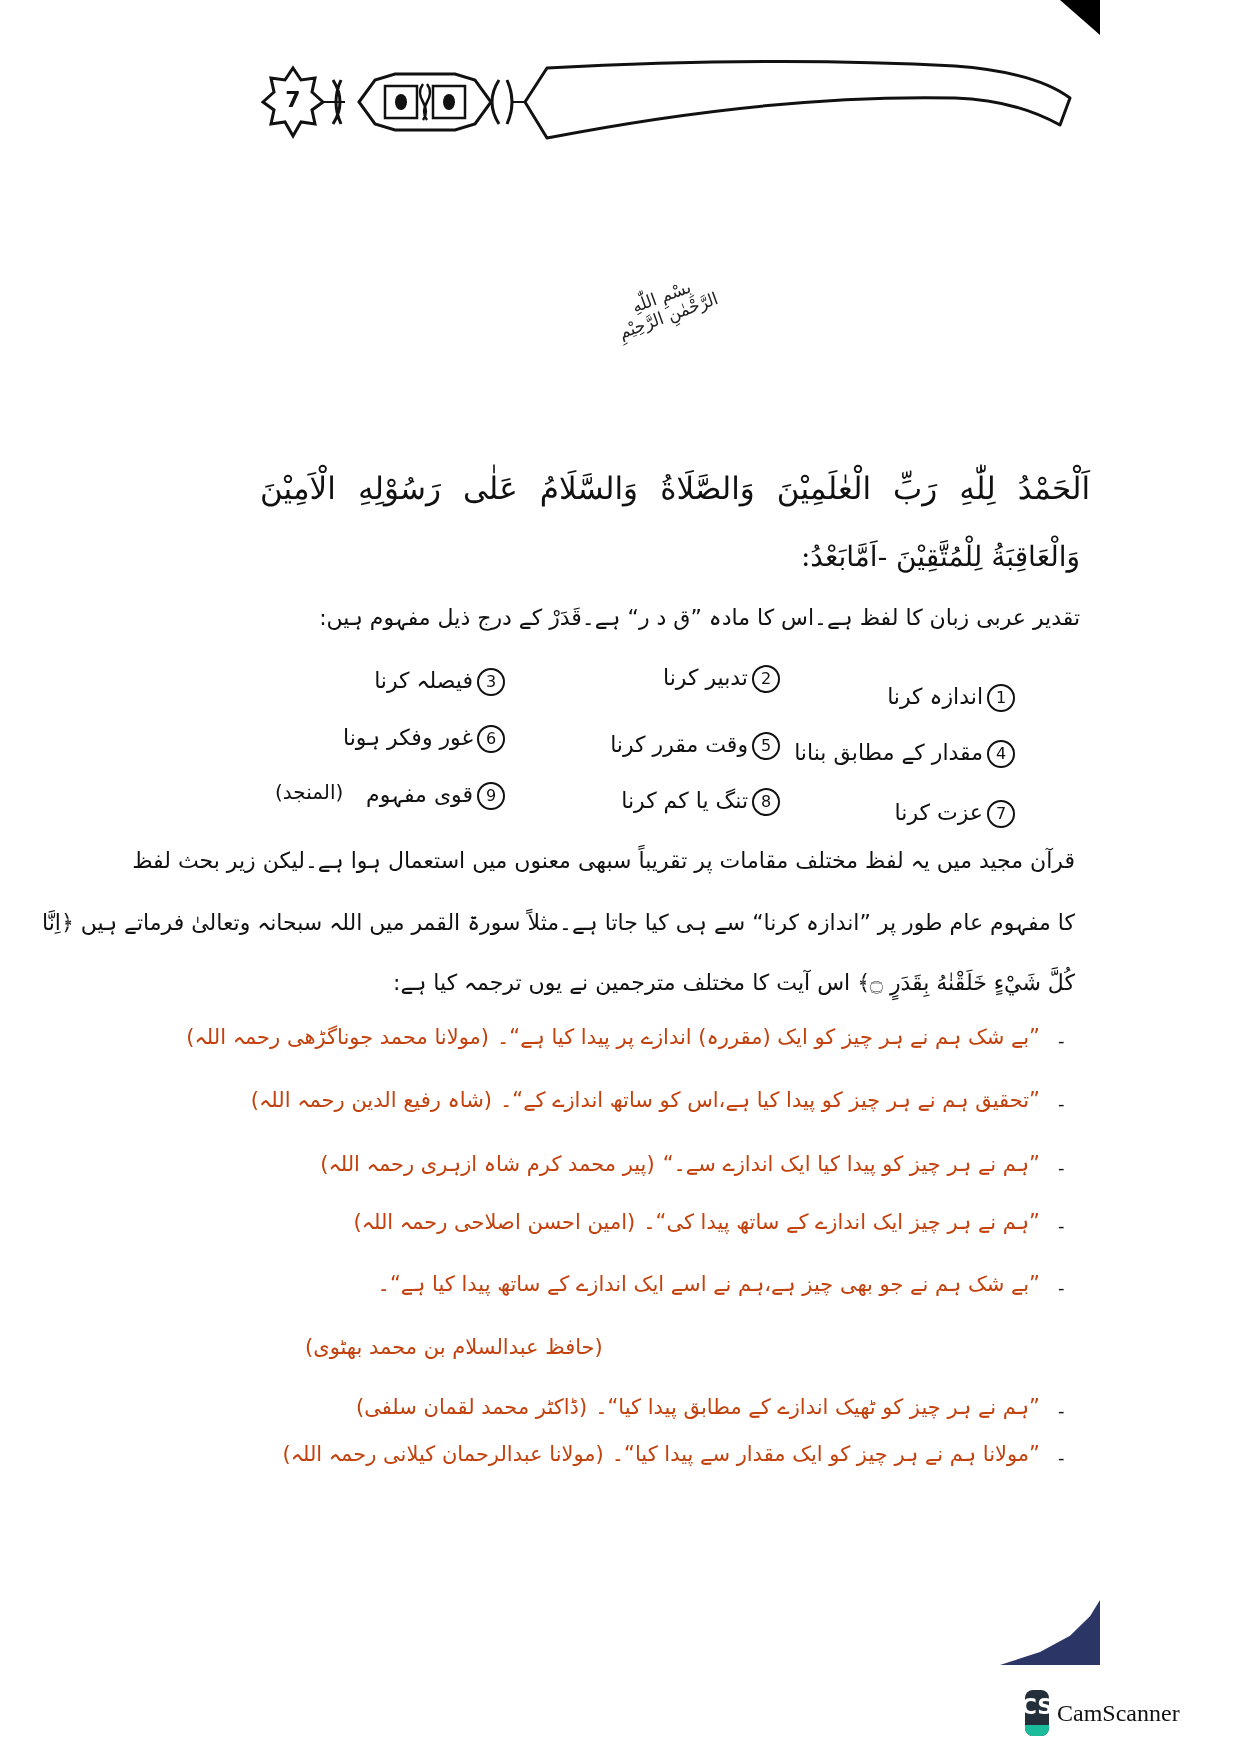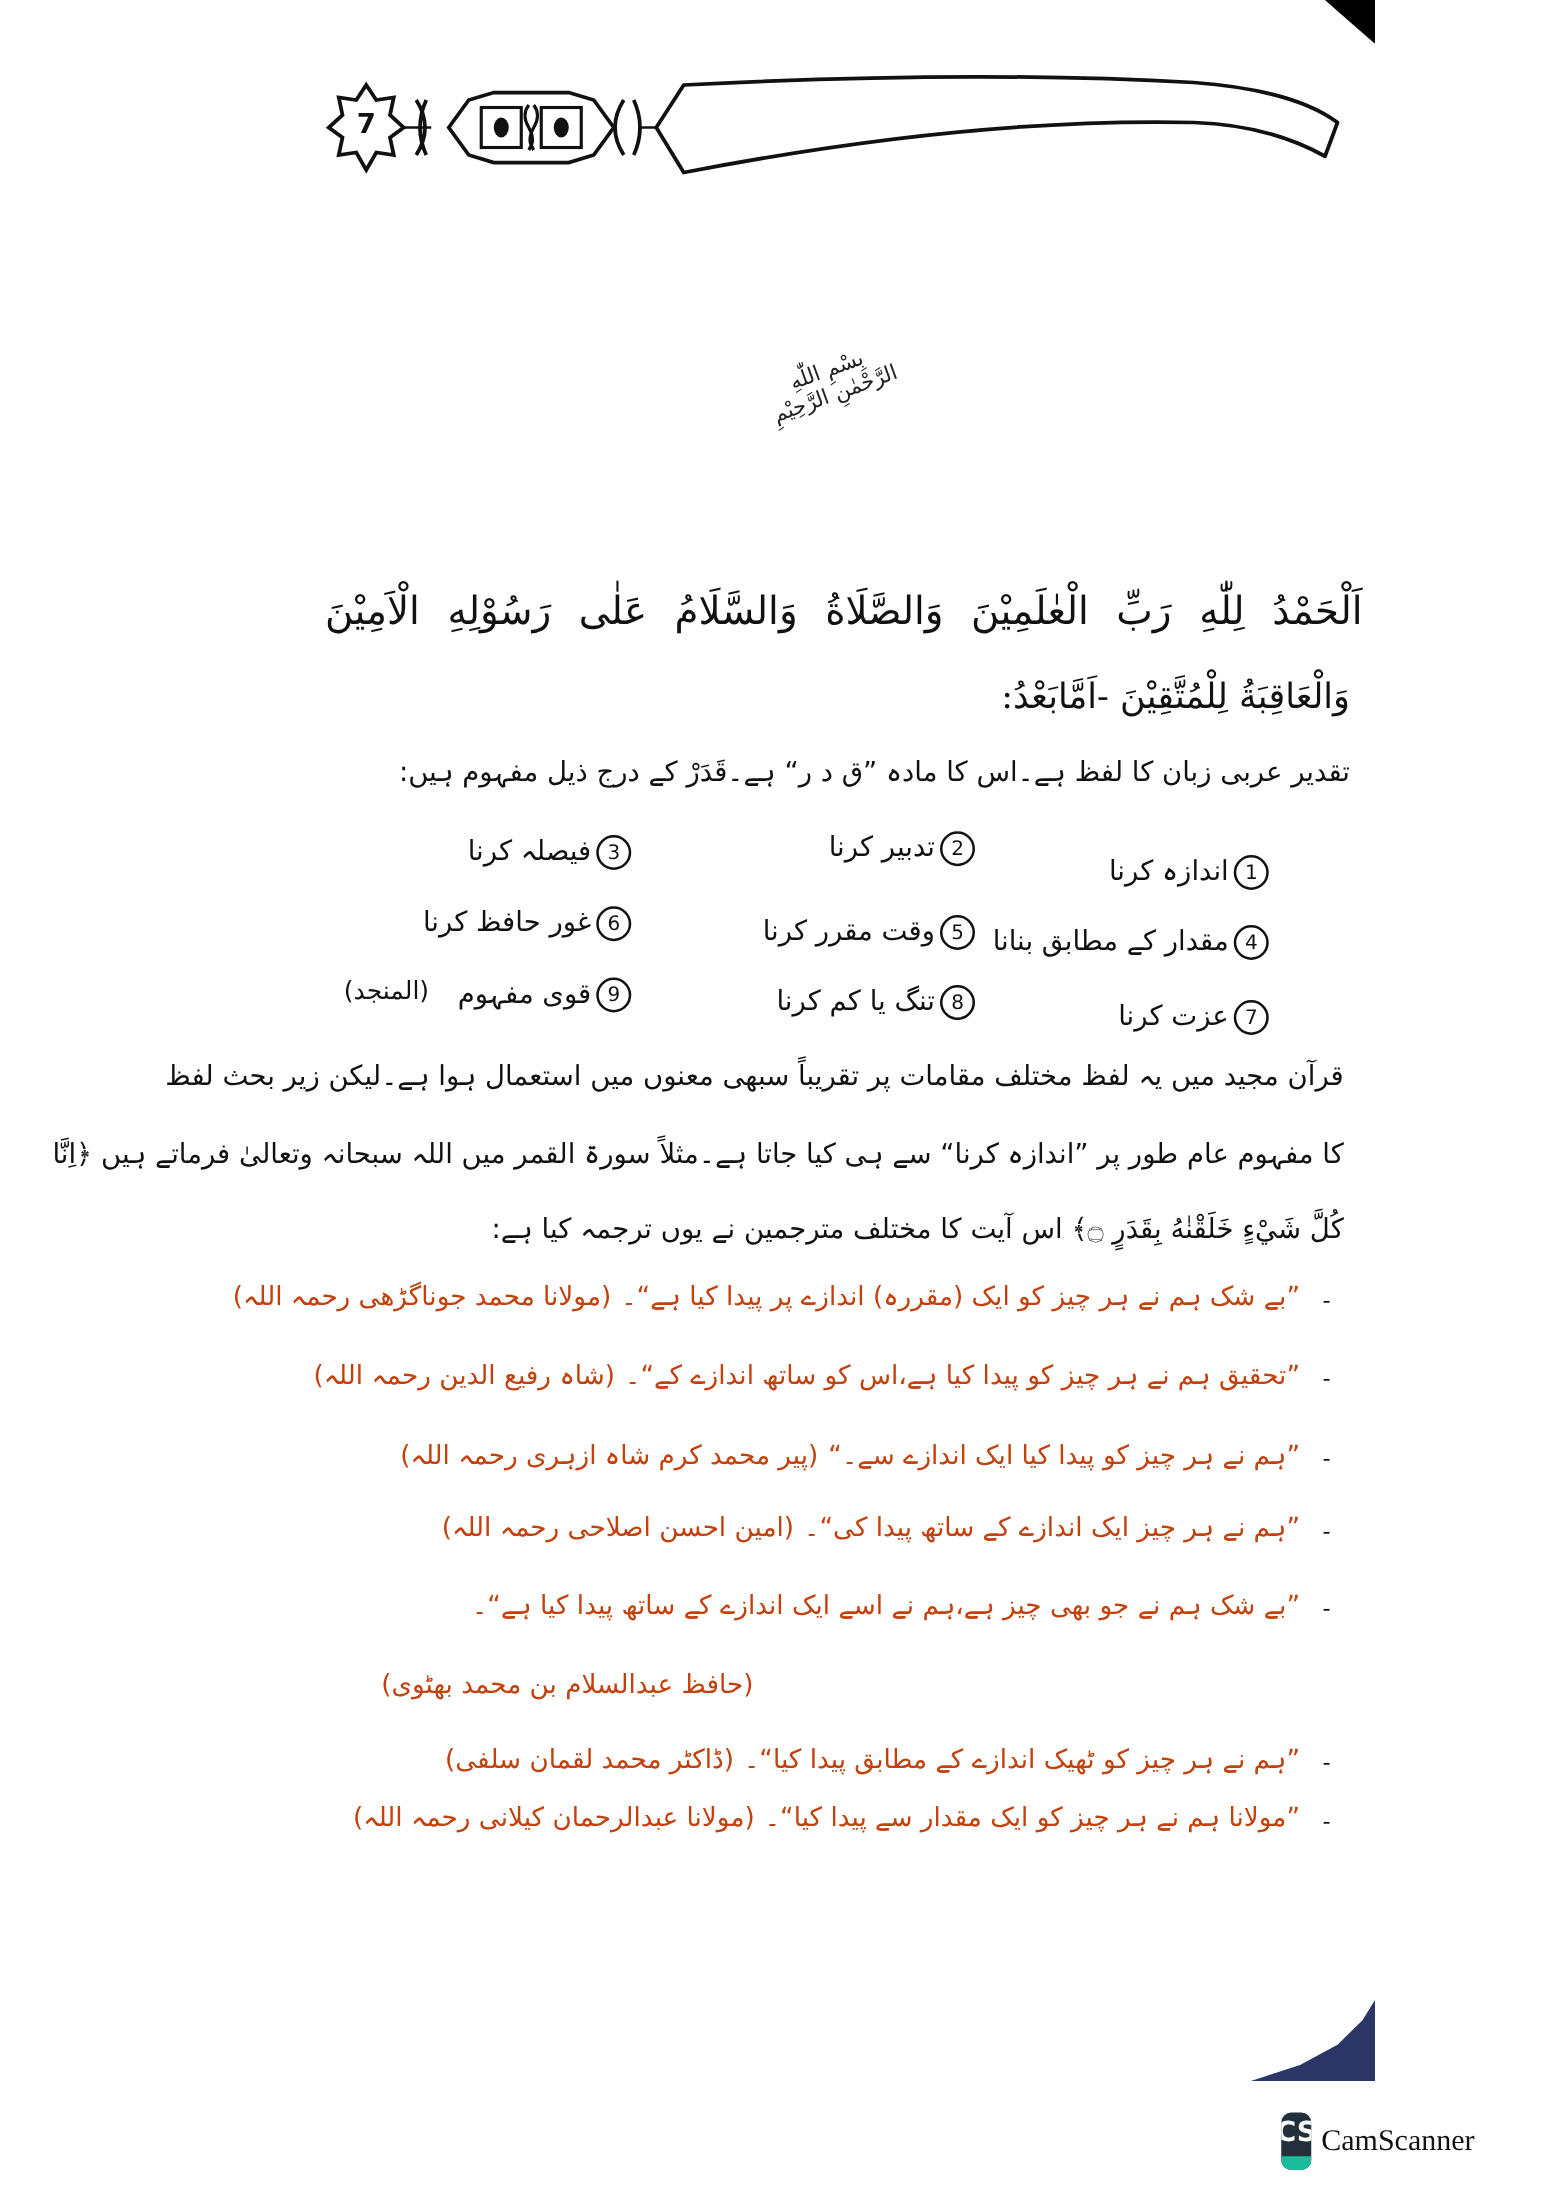"غور حافظ کرنا" span { text: حافظ کرنا -> وفکر ہونا }
